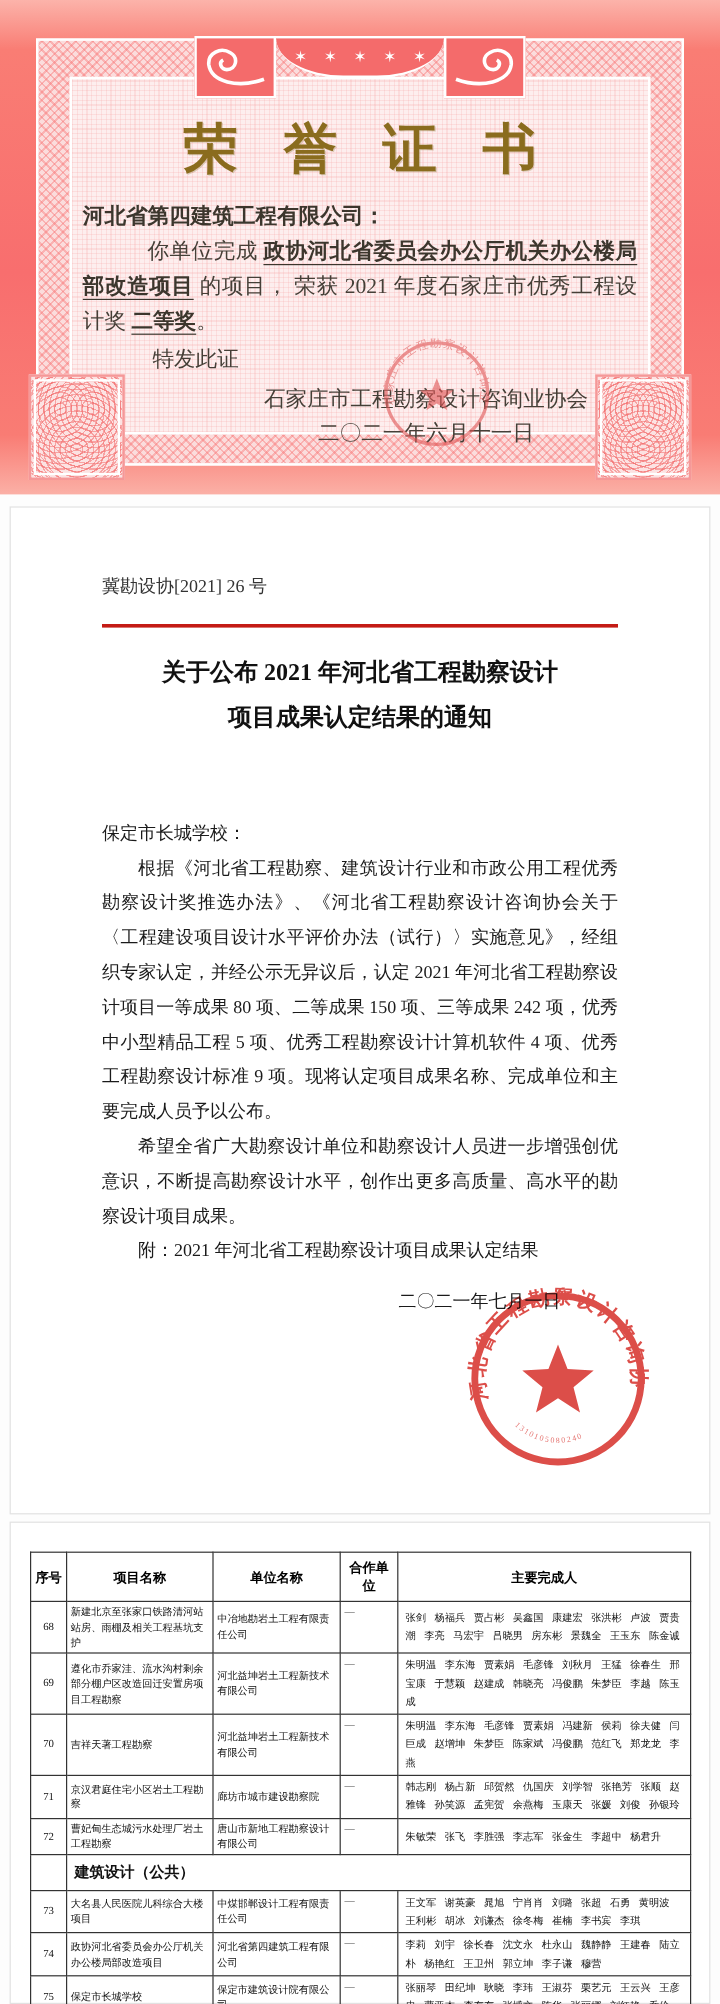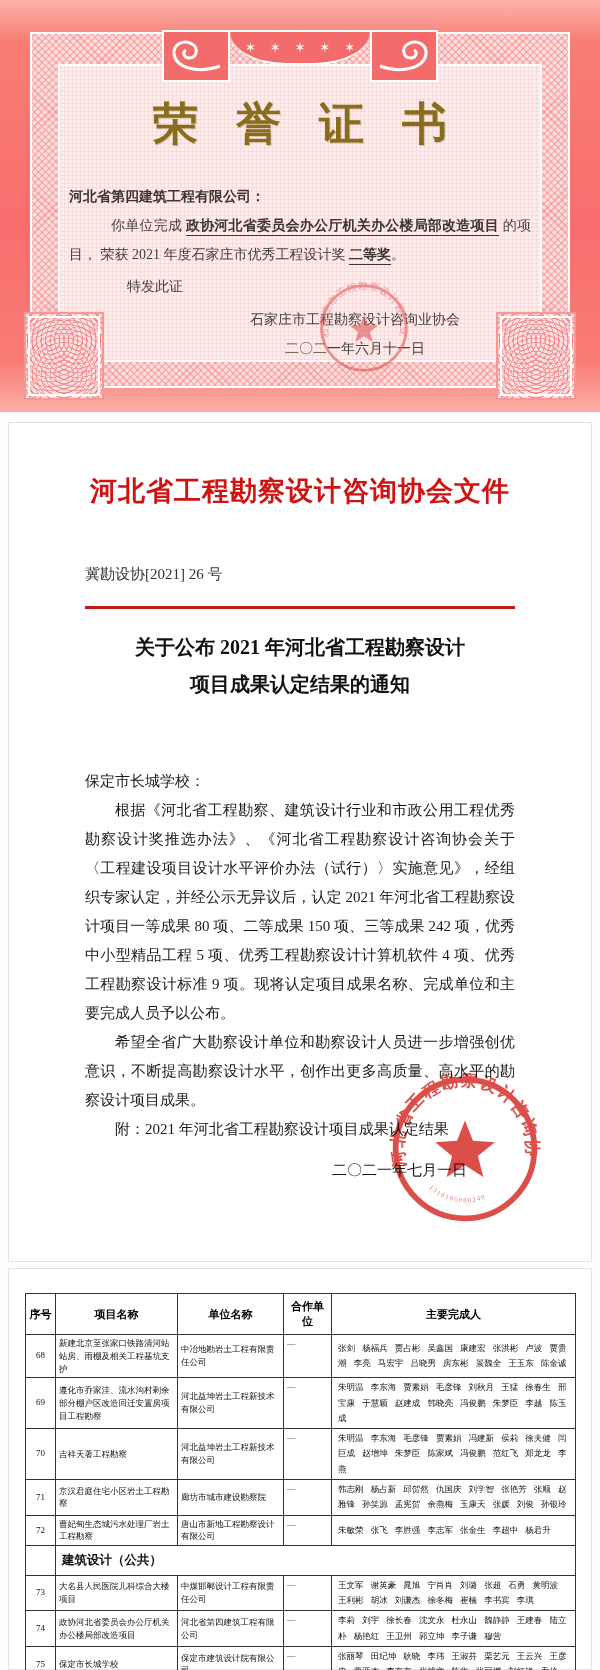"河北省第四建筑工程有限公司：" .cert-text { font-size: 14px -> 18px; margin-top: 28px -> 12px }
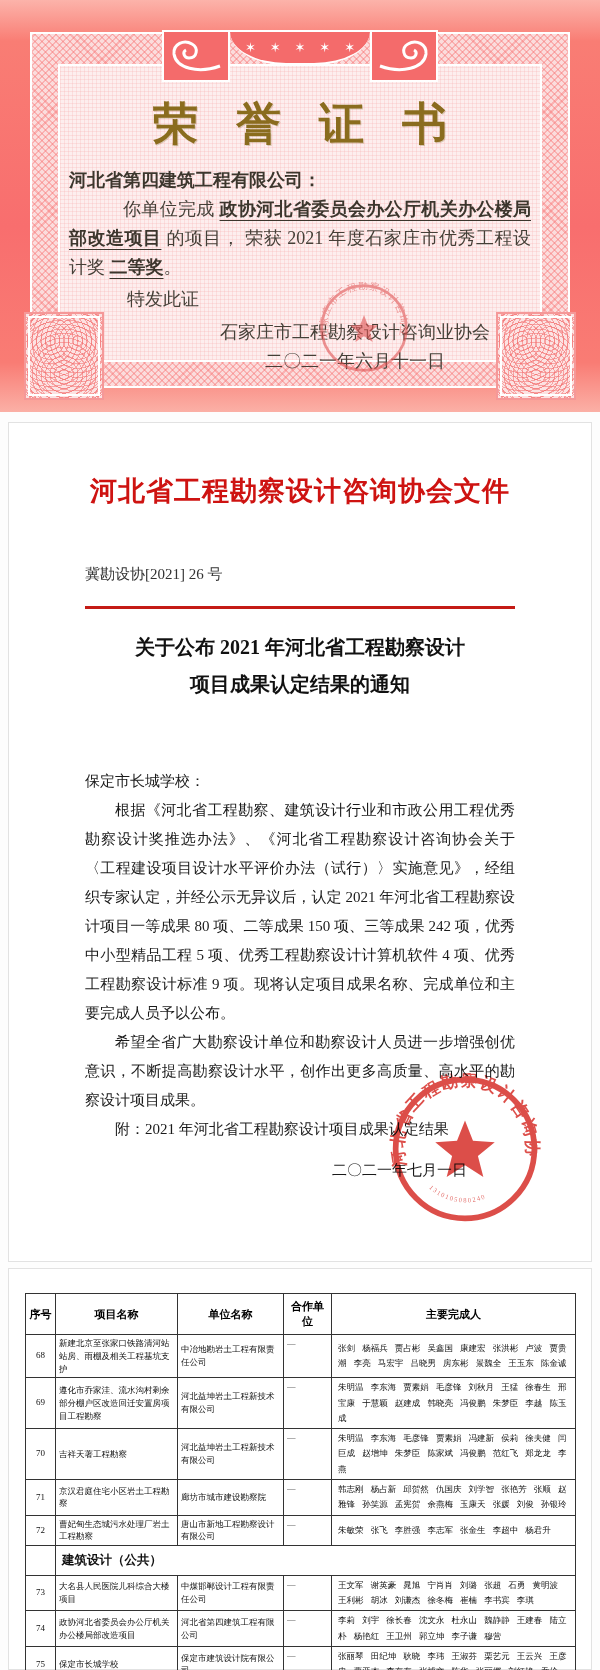"河北省工程勘察设计咨询协会文件" div.doc-title { html: <div>河北省工程勘察设计咨询协会文件</div> -> none }
